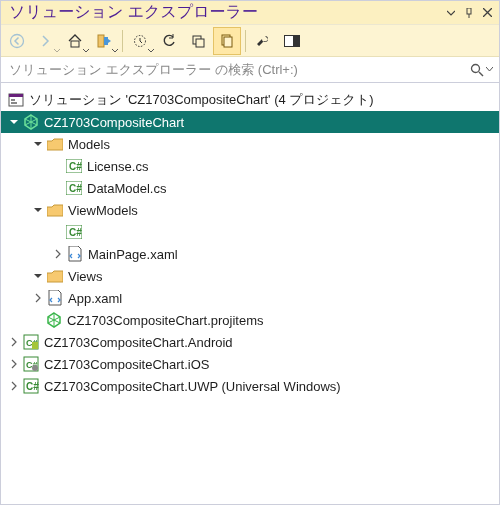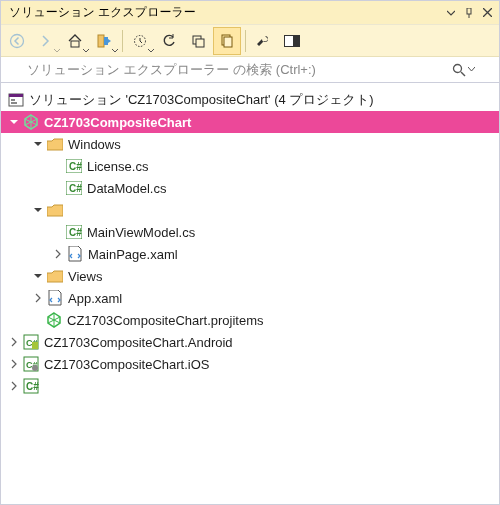"ソリューション エクスプローラー" .titlebar-title { color: #000000 -> #4c1d95; font-size: 12px -> 16px }
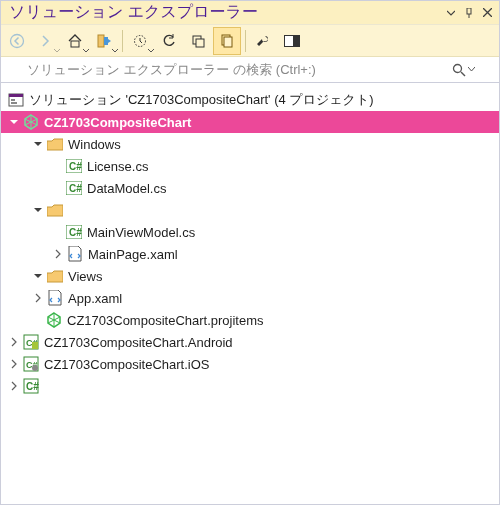"ソリューション エクスプローラー の検索 (Ctrl+:)" .searchbar { padding: 4px 24px -> 4px 6px }
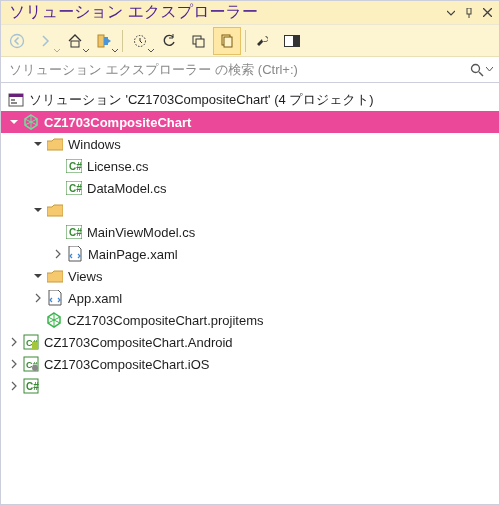"CZ1703CompositeChart" .row.selected { background: #ec4899 -> #0f766e; font-weight: bold -> none }
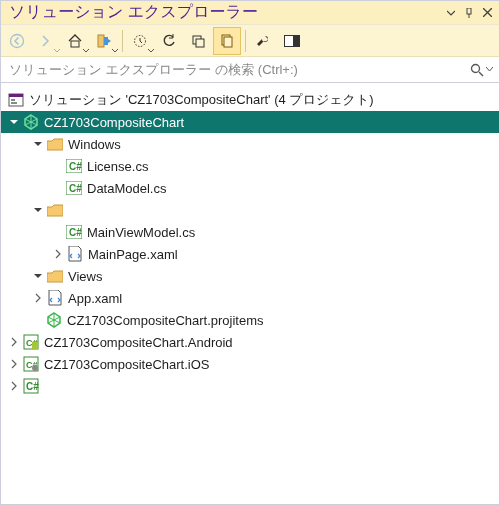"Windows" span.label { text: Windows -> Models }
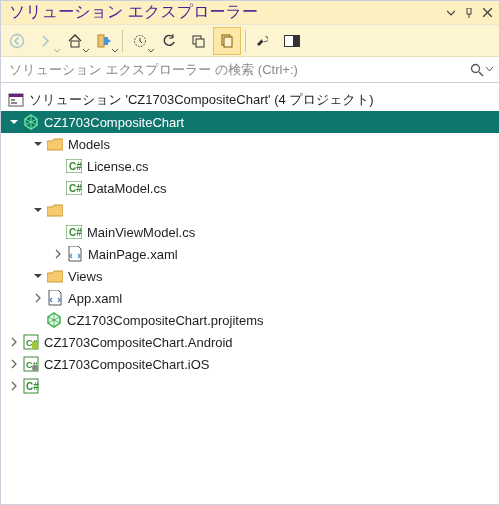"ViewModels" span.label { html: none -> <span>ViewModels</span> }
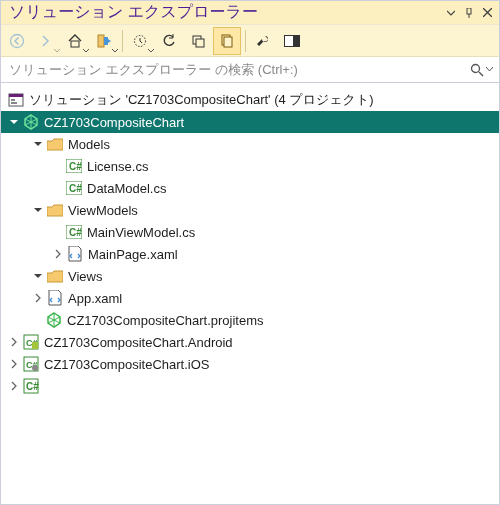"MainViewModel.cs" span.label { html: <span>MainViewModel.cs</span> -> none }
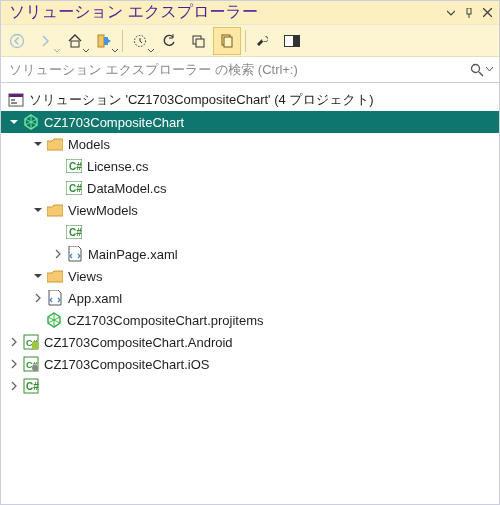"CZ1703CompositeChart.UWP (Universal" span.label { html: none -> <span>CZ1703CompositeChart.UWP (Universal Windows)</span> }
